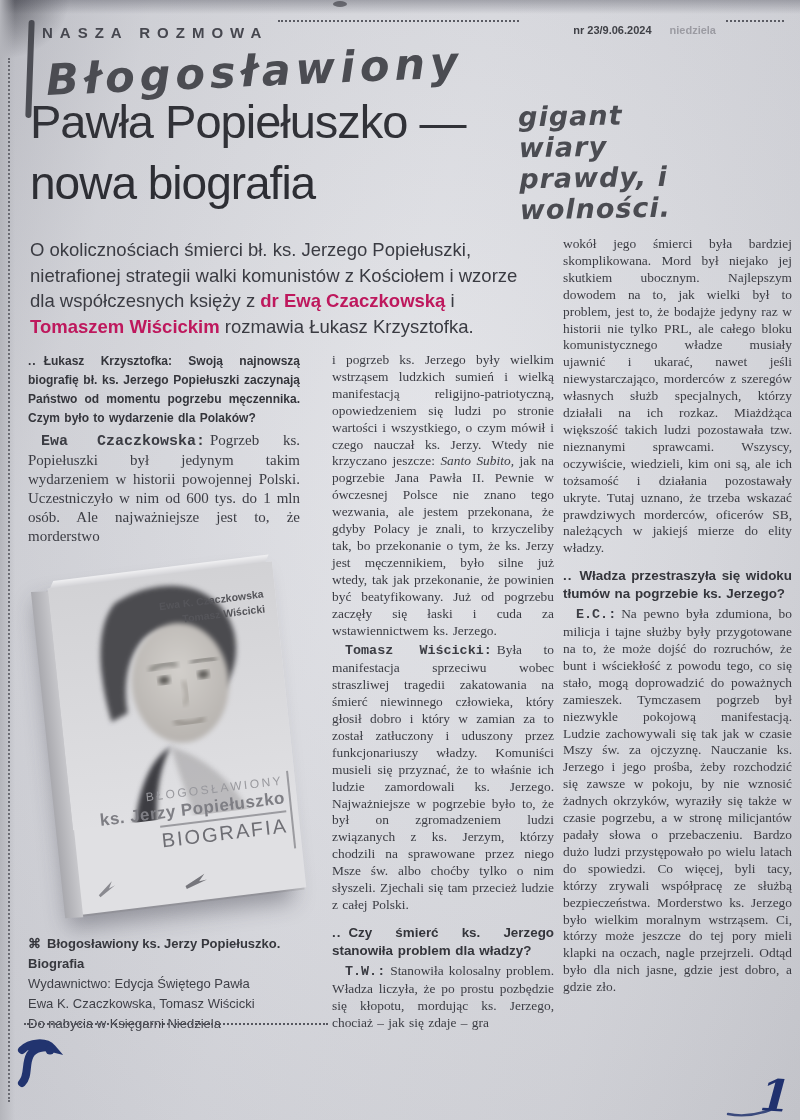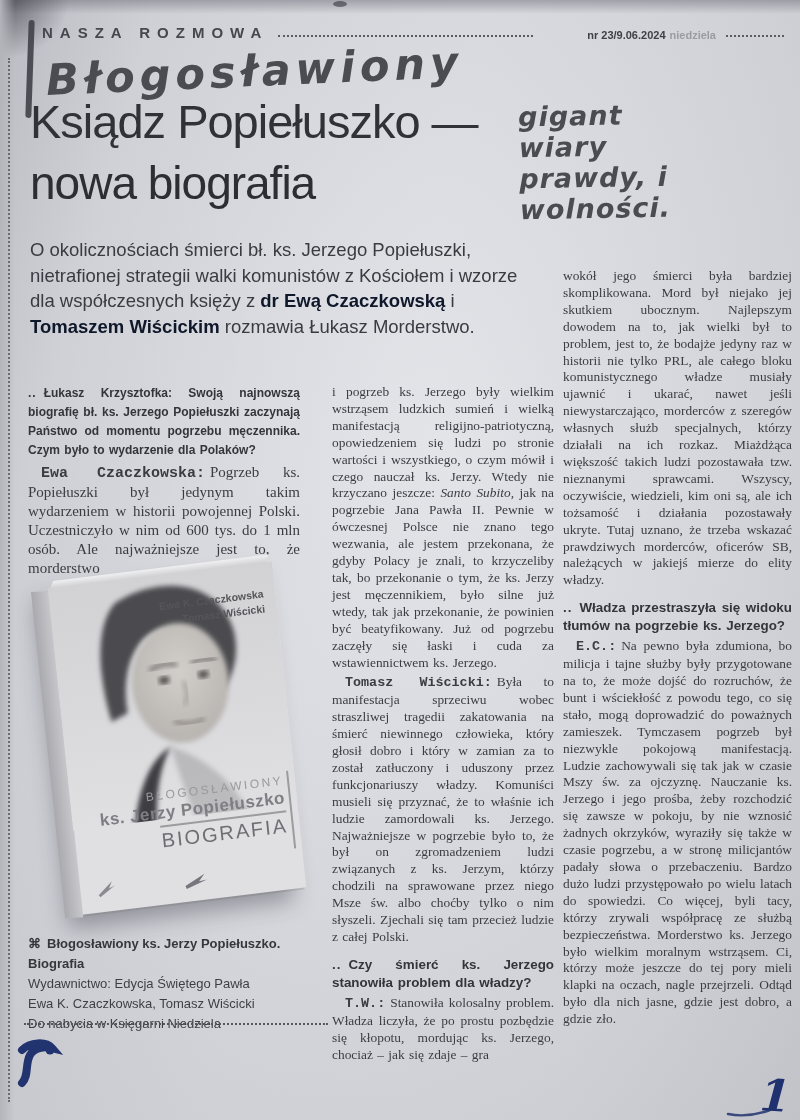"NASZA ROZMOWA" .header-row { align-items: flex-end -> flex-start }
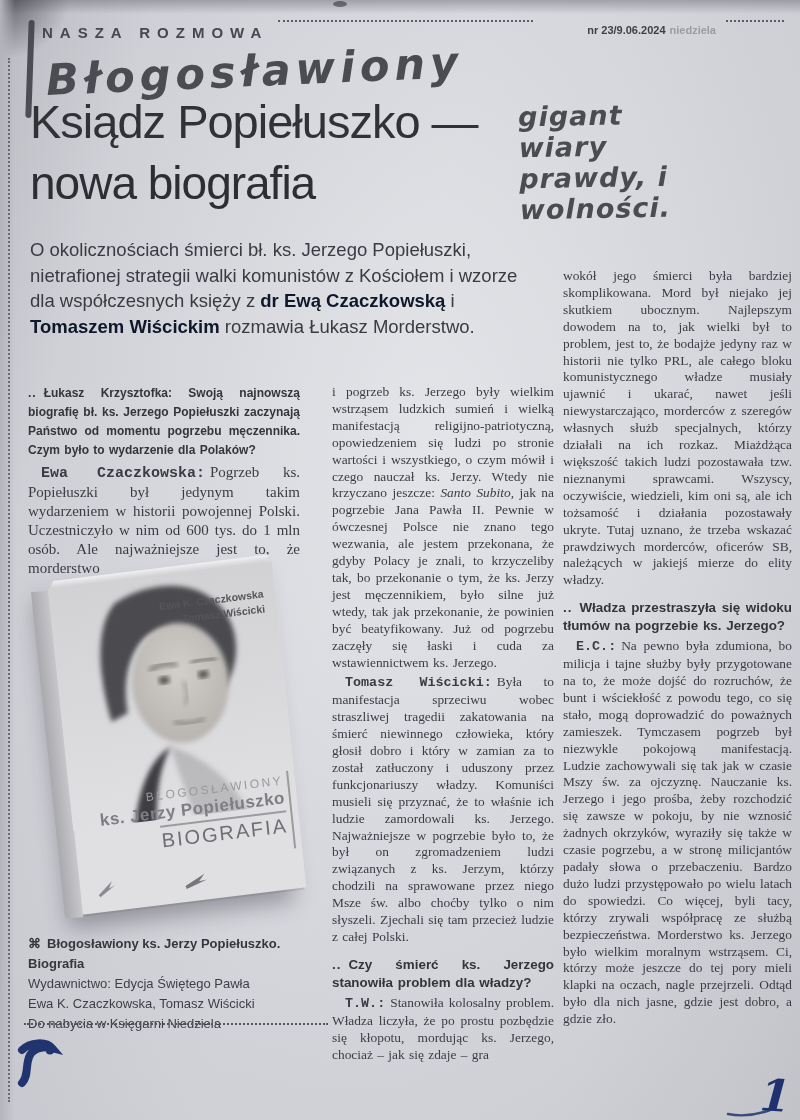"niedziela" .weekday { margin-left: 4px -> 18px }
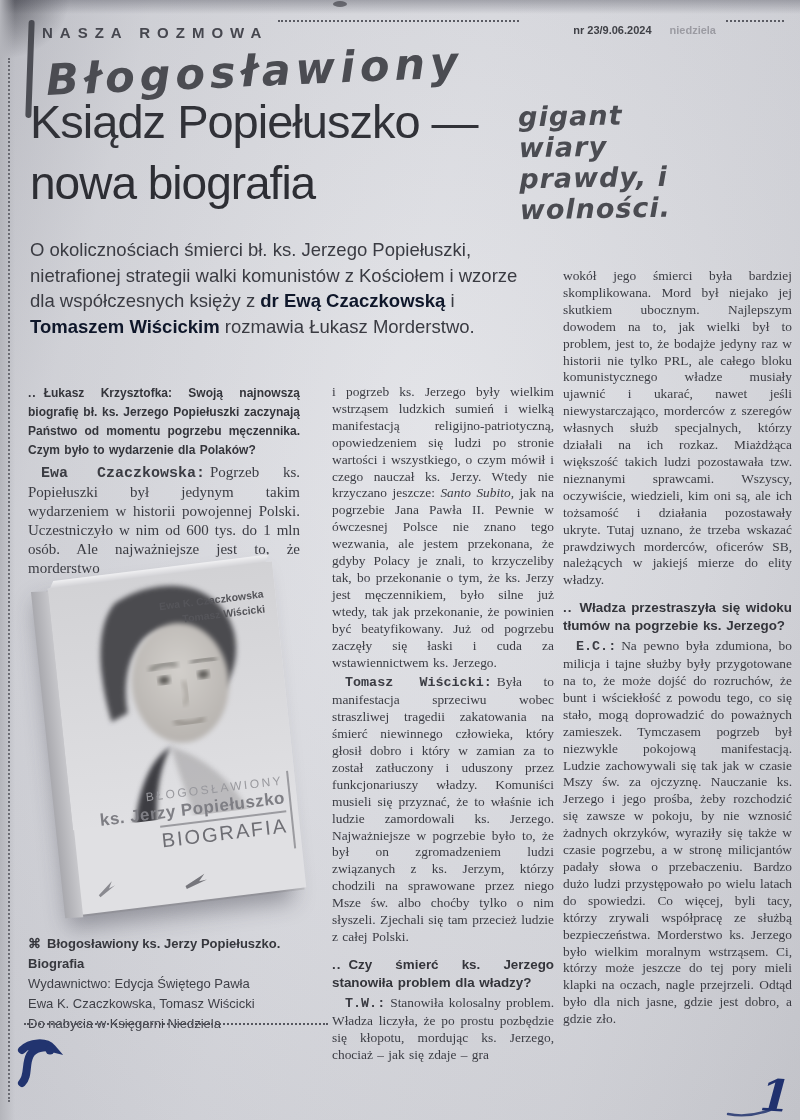"Ksiądz Popiełuszko —" div.headline1 { text: Ksiądz -> Pawła }
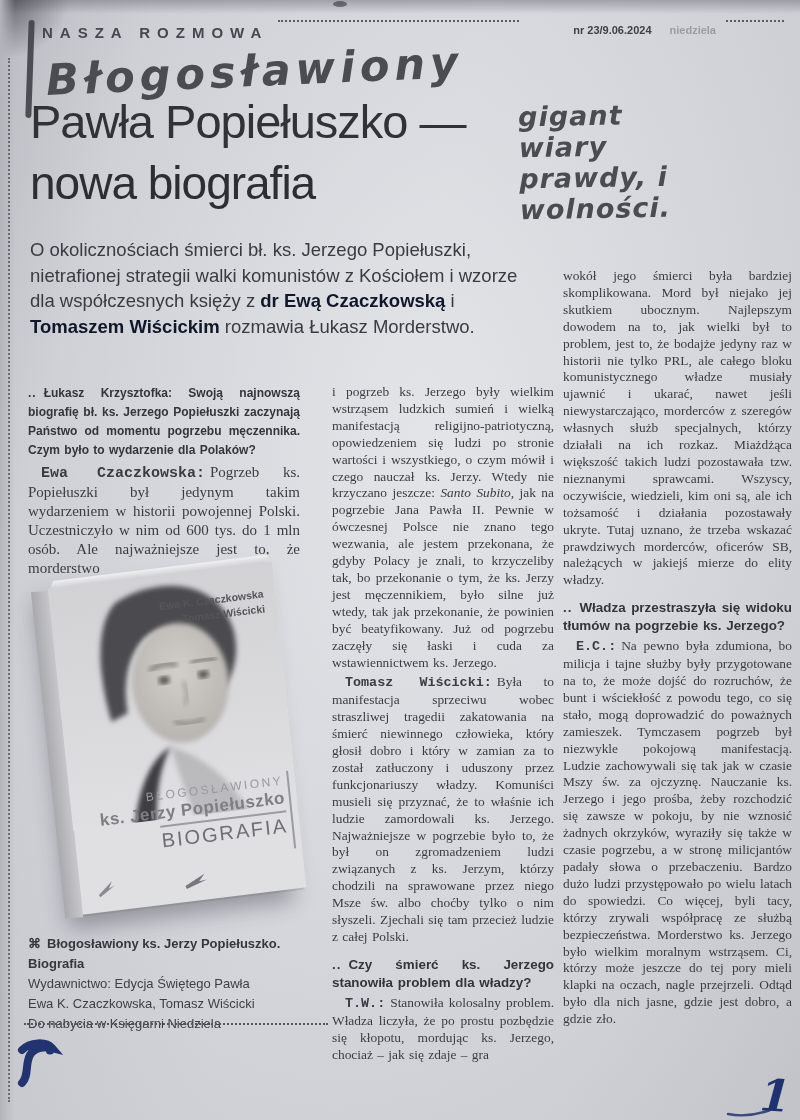"wokół jego śmierci była bardziej" .bodycol { margin-top: 32px -> none }
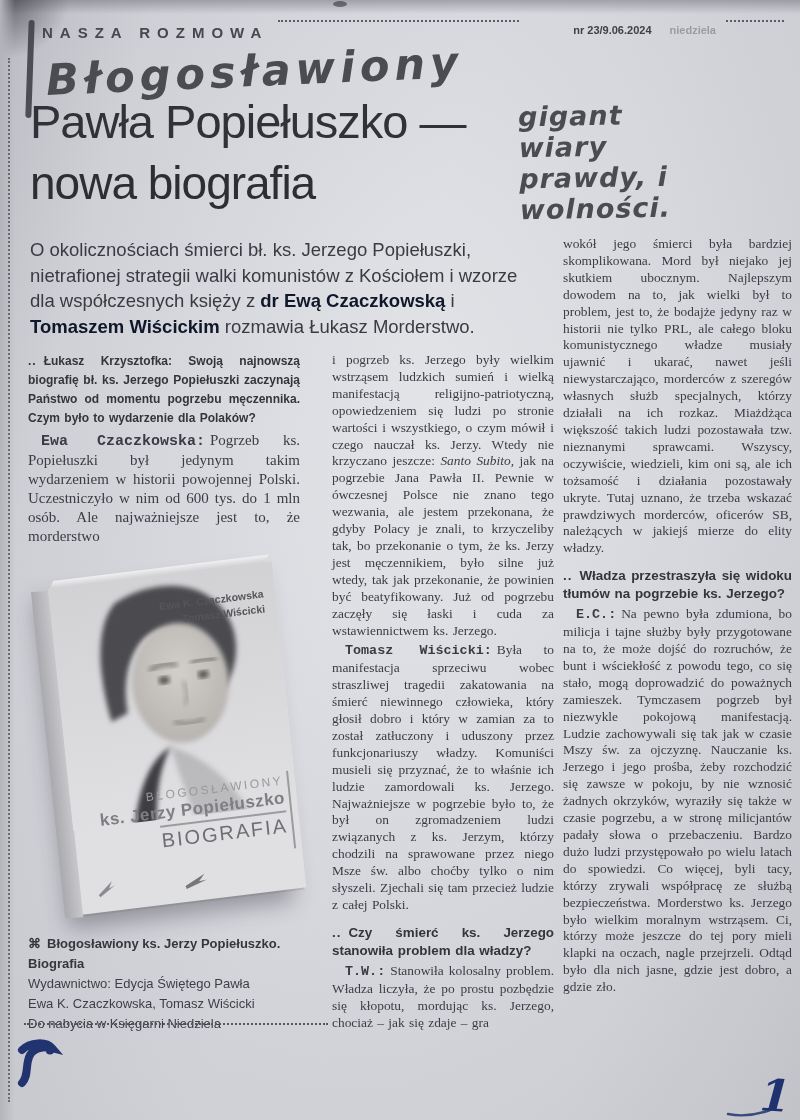"dr Ewą Czaczkowską" .lead b { color: #0f172a -> #be185d }
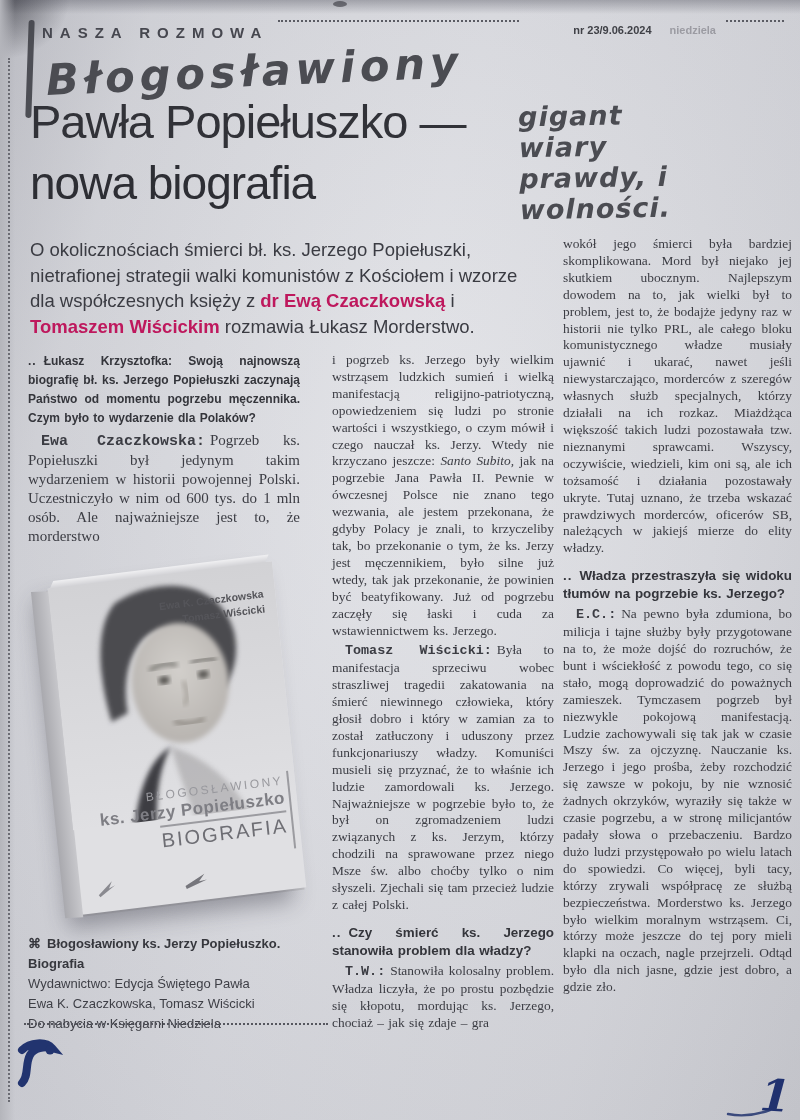"rozmawia Łukasz Morderstwo." span { text: Morderstwo -> Krzysztofka }
